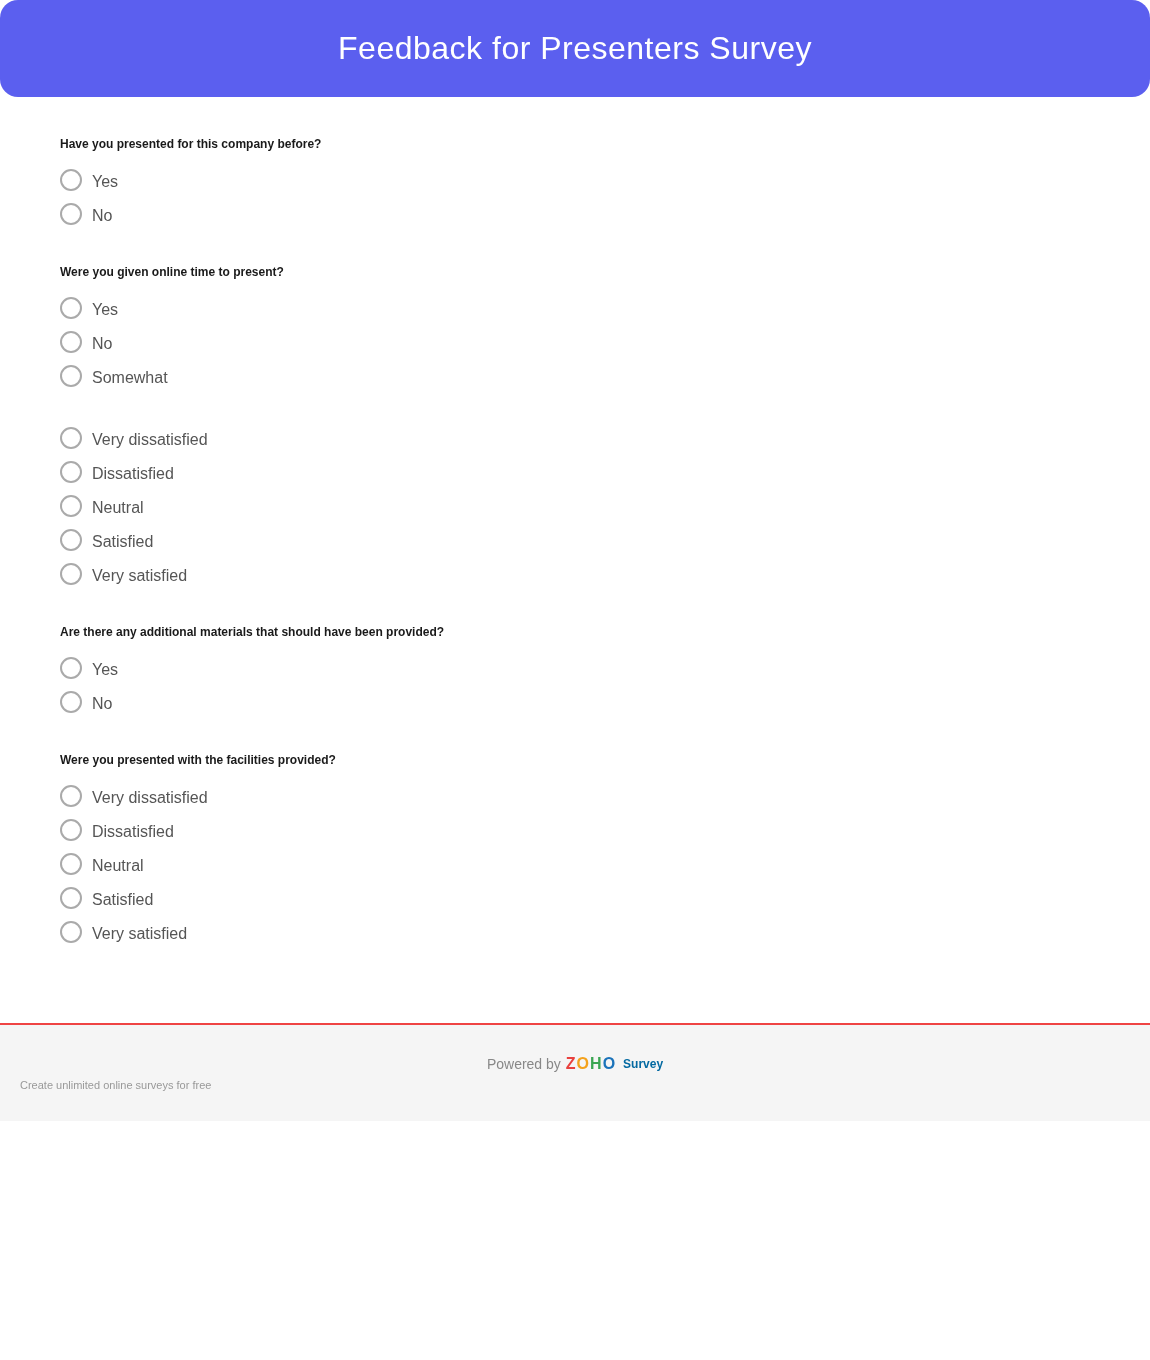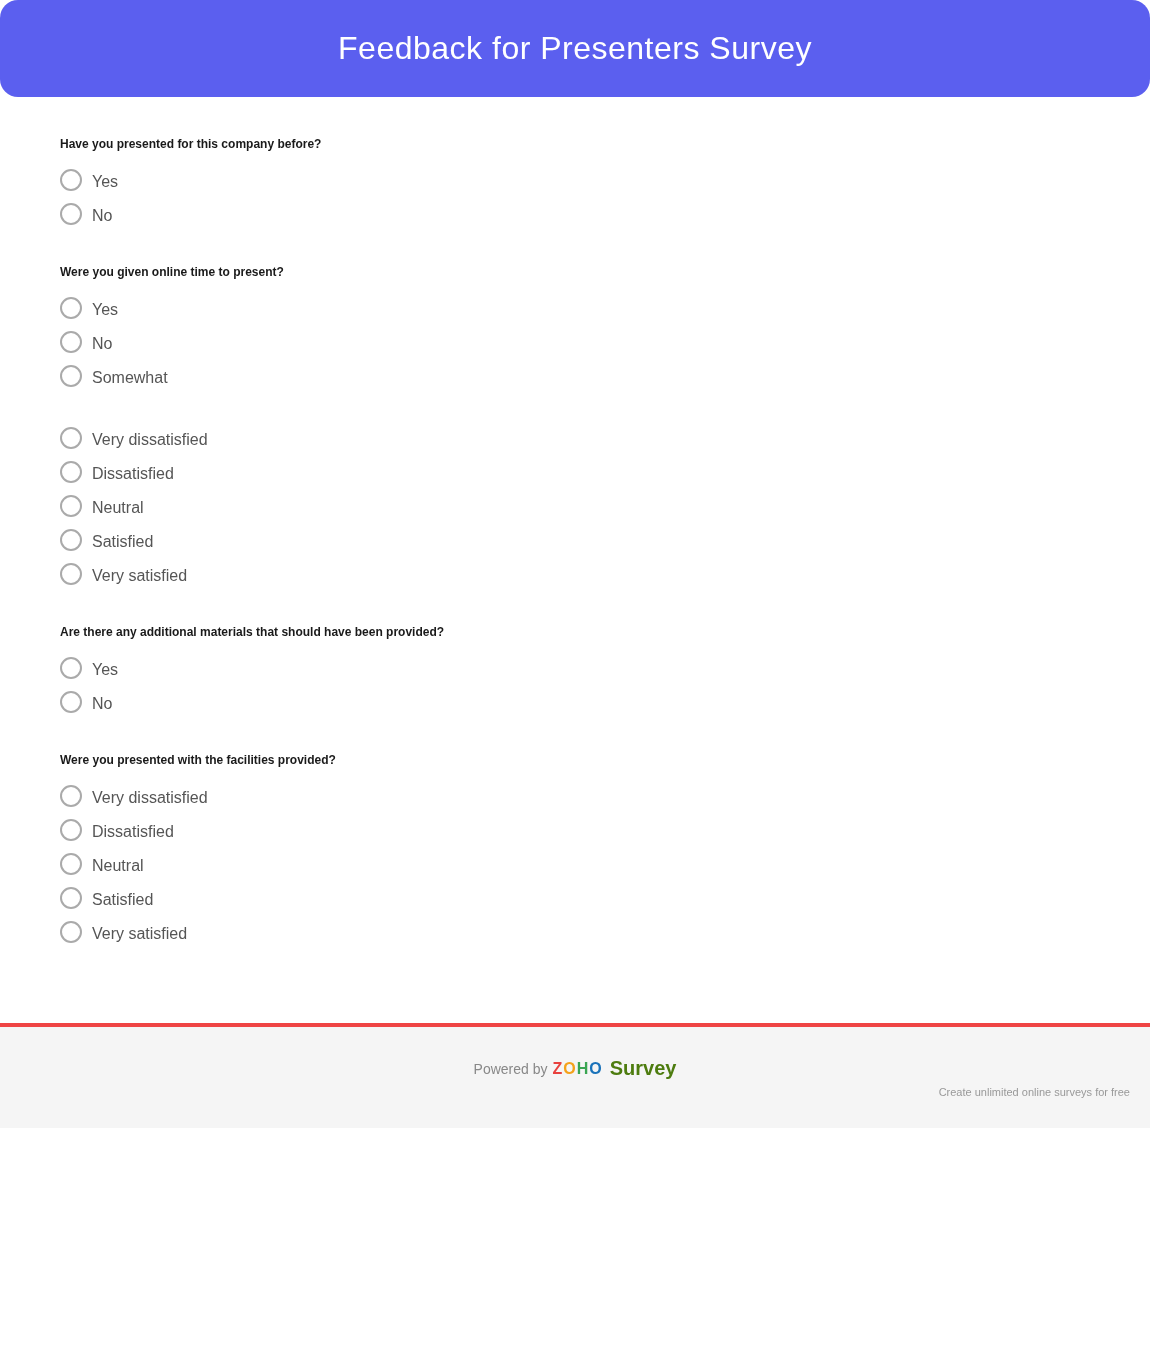"Powered by" .footer { border-top: 4px solid #ef4444 -> 2px solid #ef4444; text-align: right -> left }
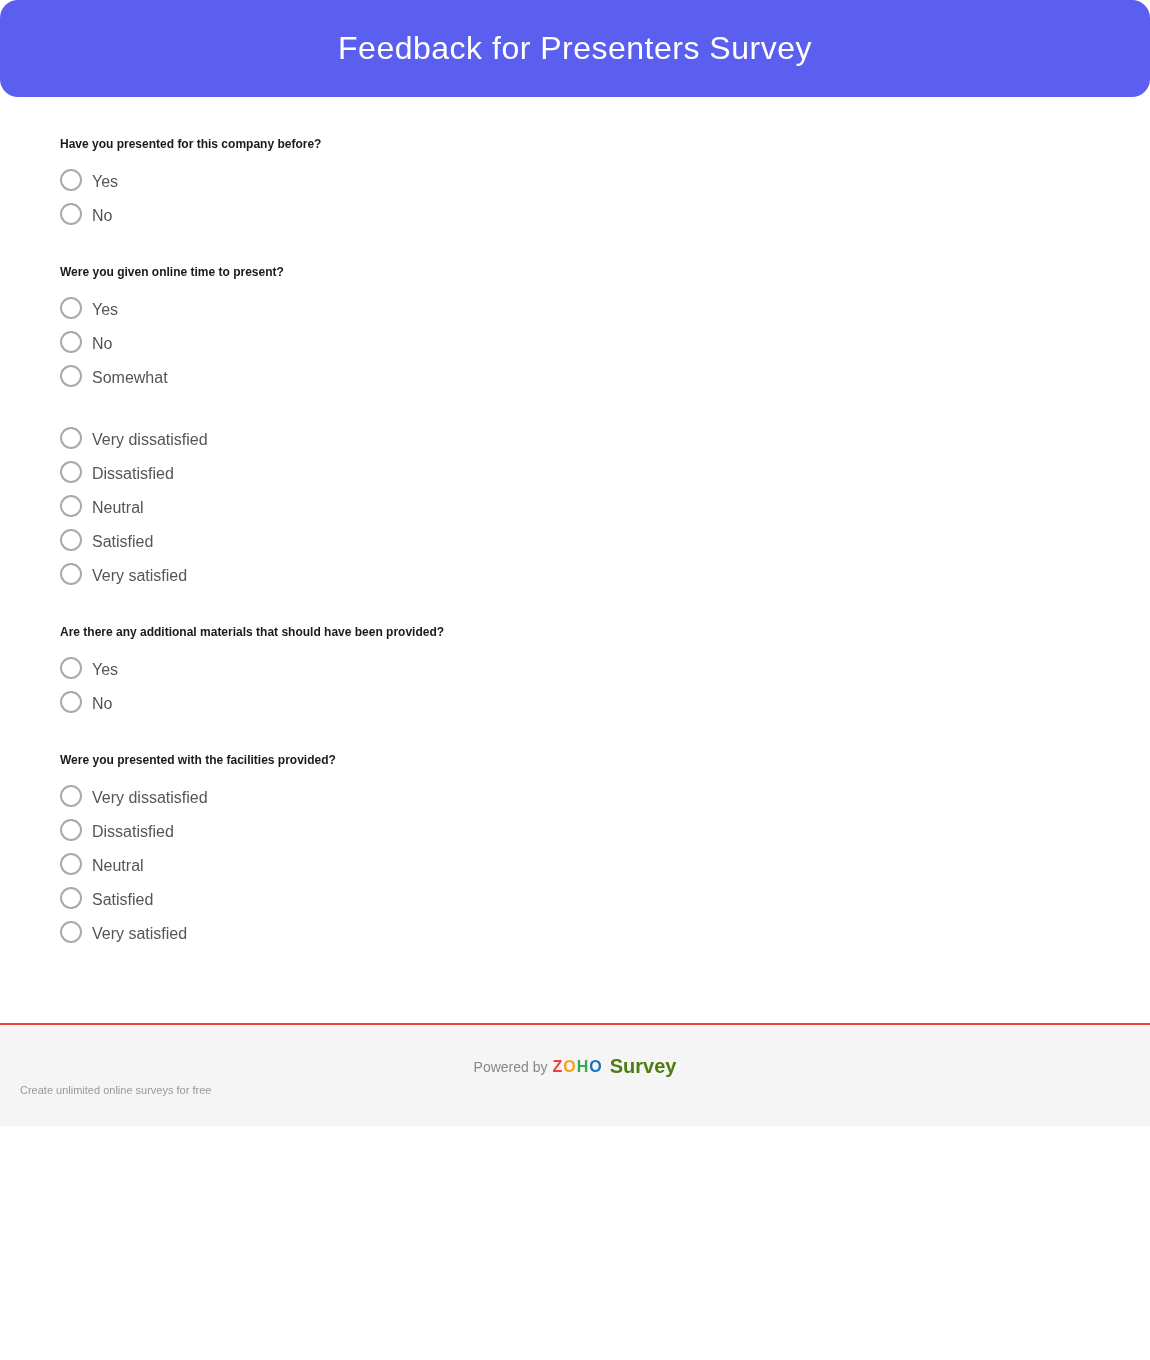"Survey" .zoho-survey-text { color: #4d7c0f -> #0369a1; font-size: 20px -> 12px }
